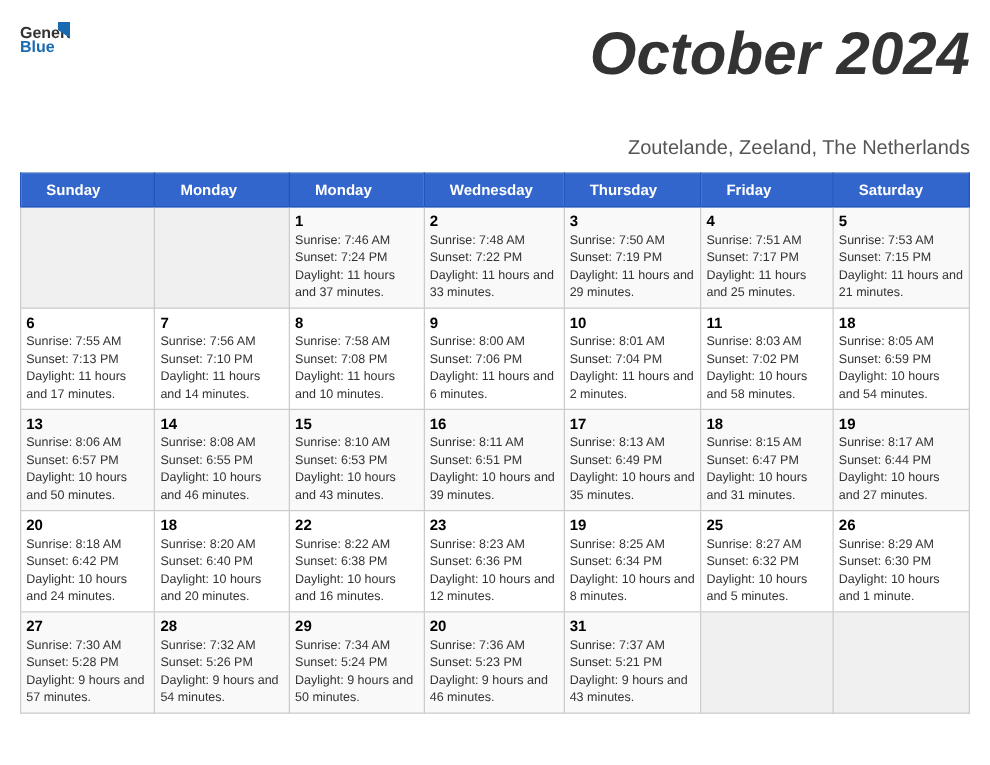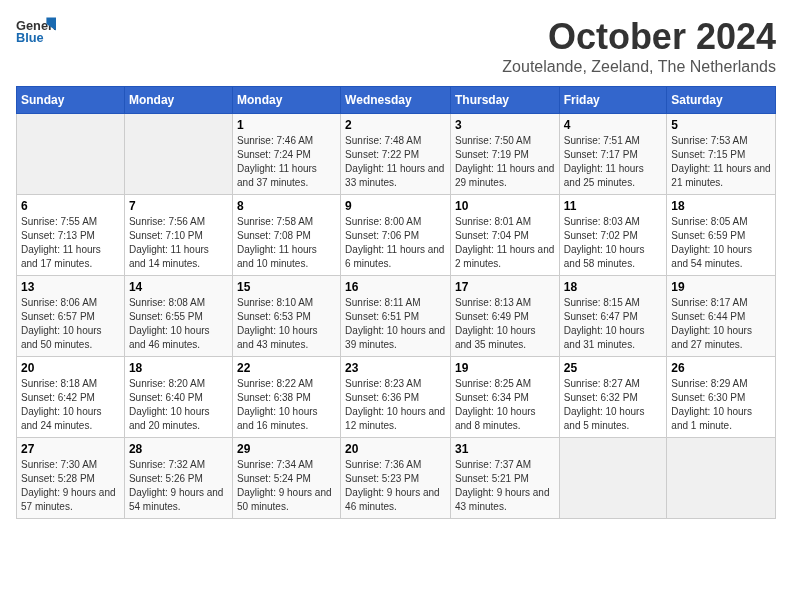"October 2024" .month-title { font-size: 36px -> 48px; font-style: none -> italic }
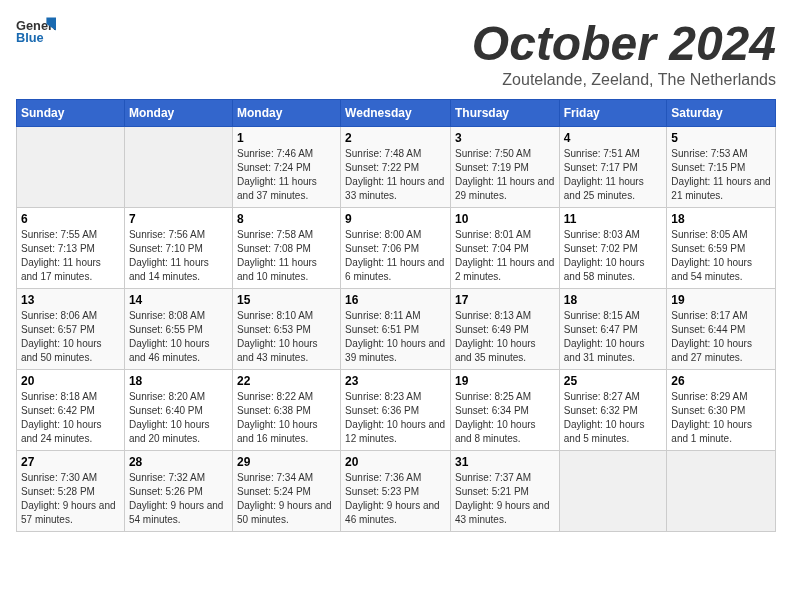"Zoutelande, Zeeland, The Netherlands" .location-title { margin-top: none -> 39px }
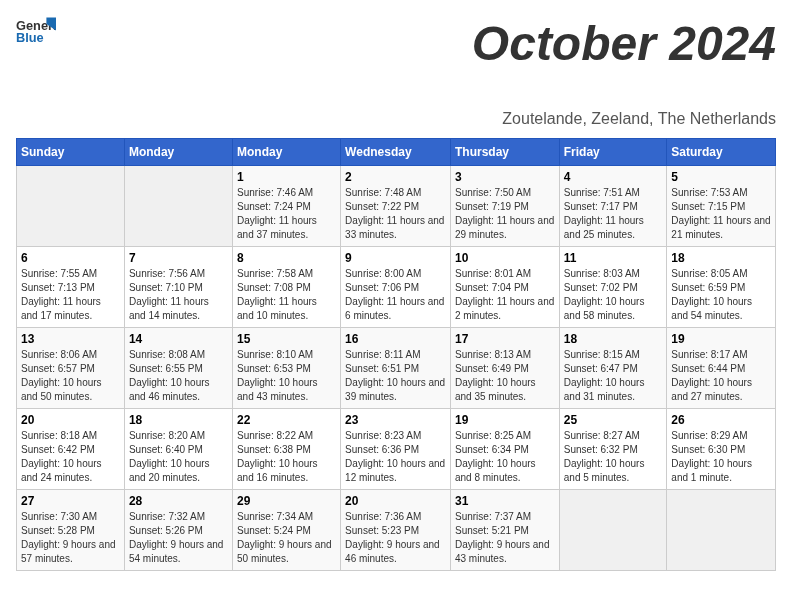"Sunday" .calendar-table thead tr th { padding: 6px 4px -> 6px 20px }
